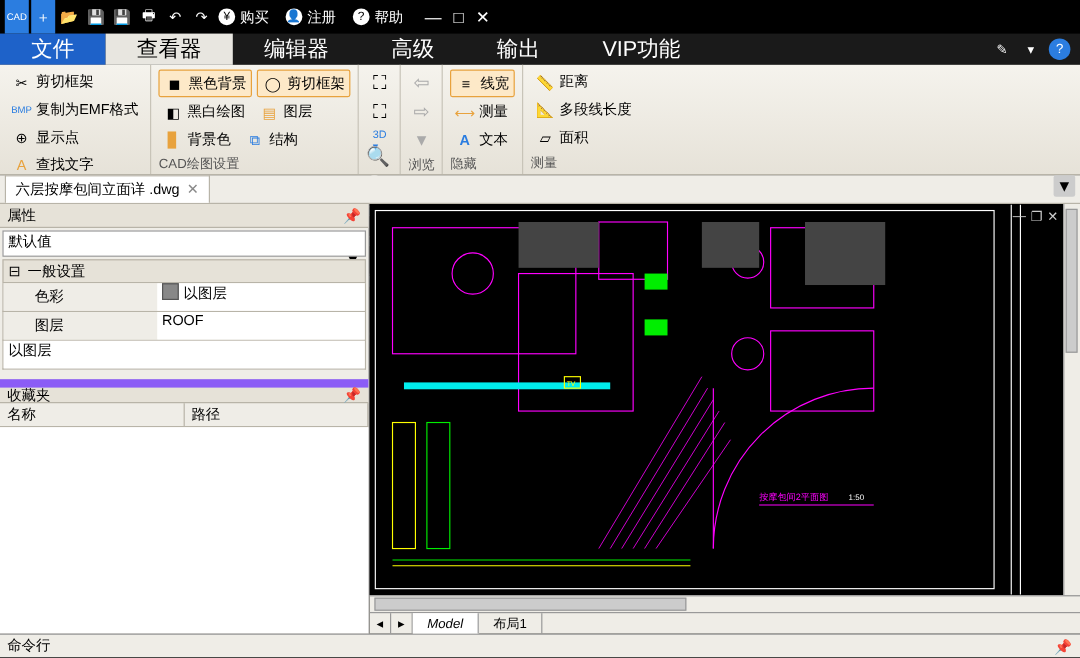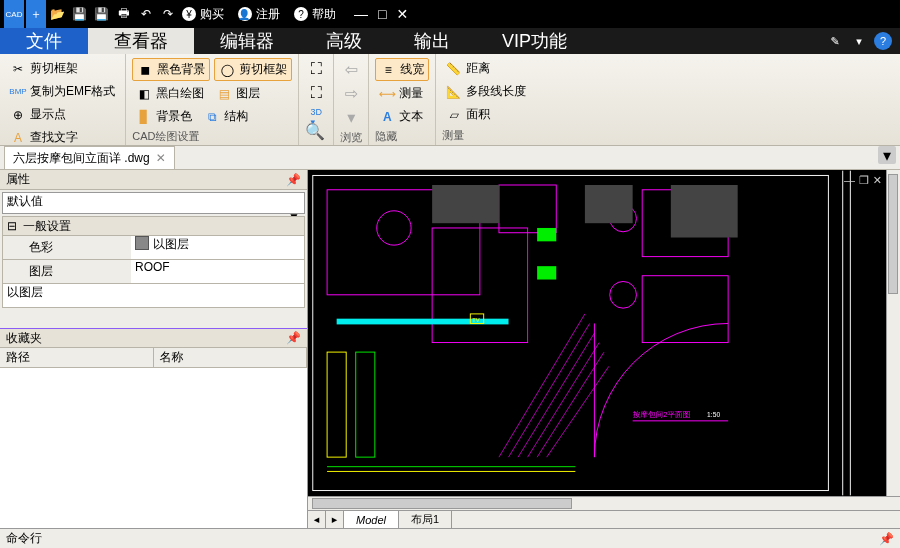"收藏夹" .favhdr { border-top: 1px solid #8b5cf6 -> 7px solid #8b5cf6; margin-top: 20px -> 8px }
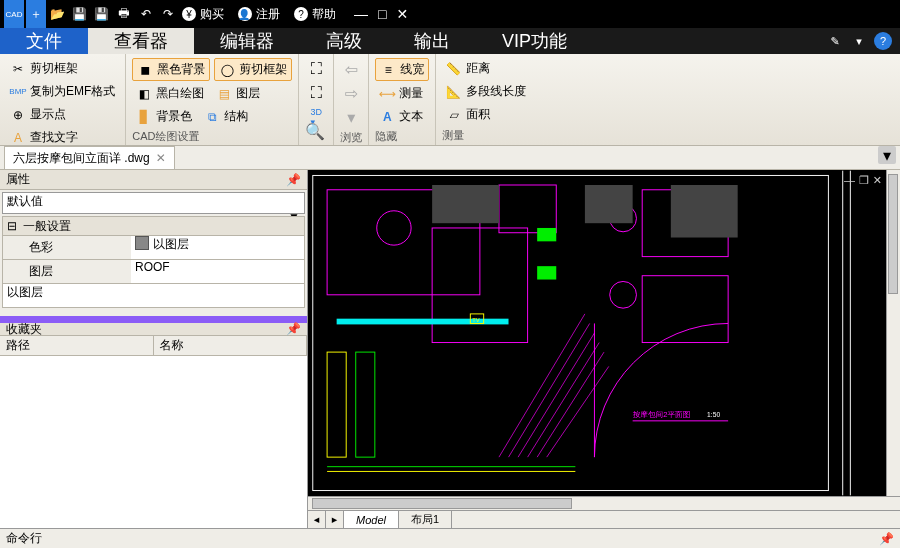"路径" div { order: before "名称" -> after "名称" }
